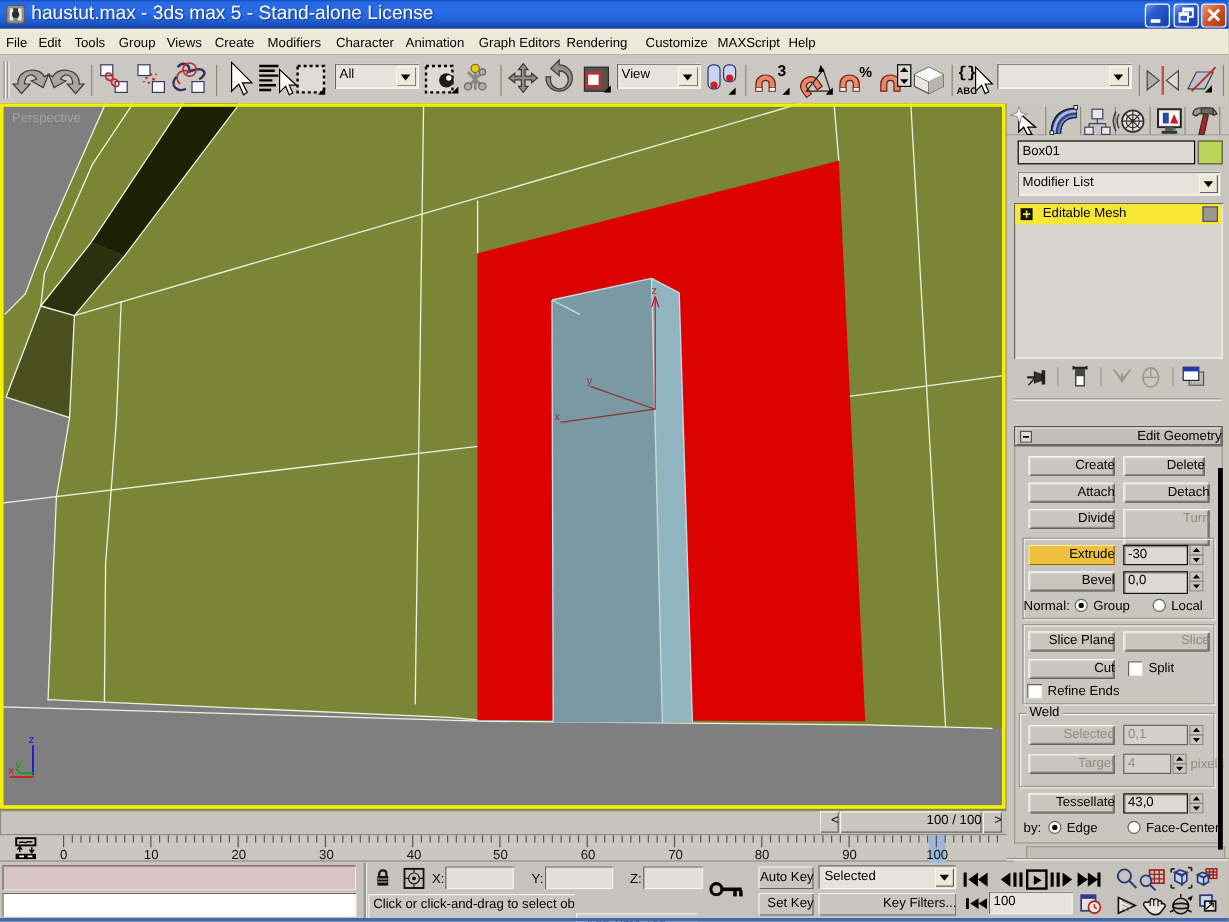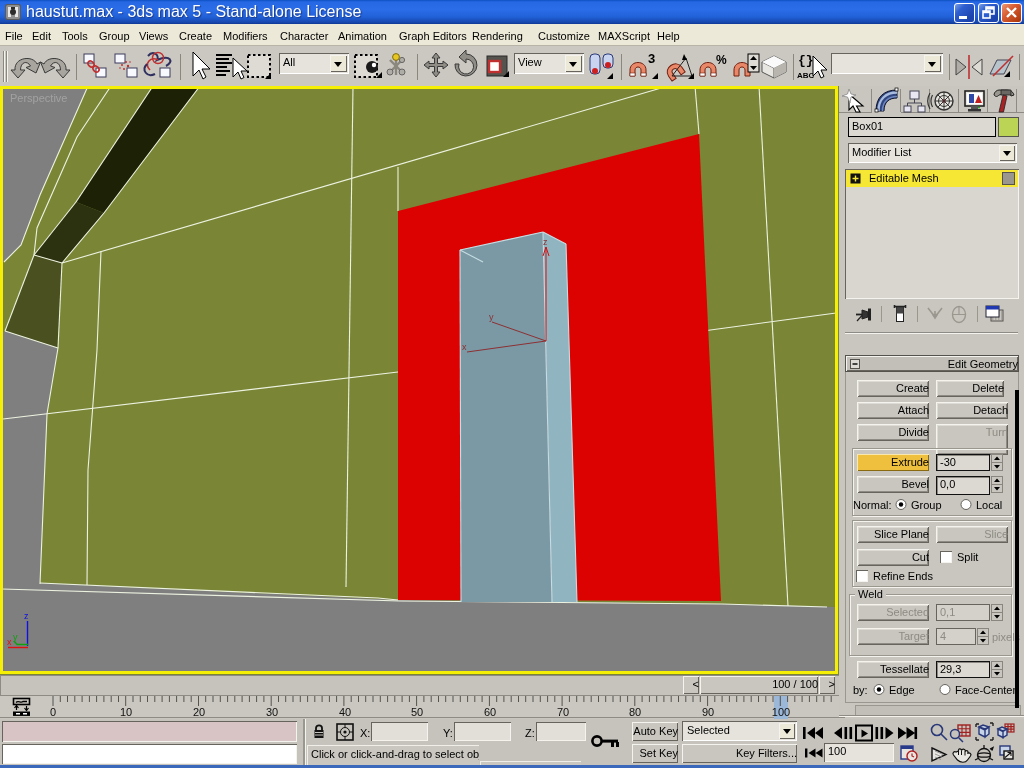"29,3" div.abs { text: 29,3 -> 43,0 }
